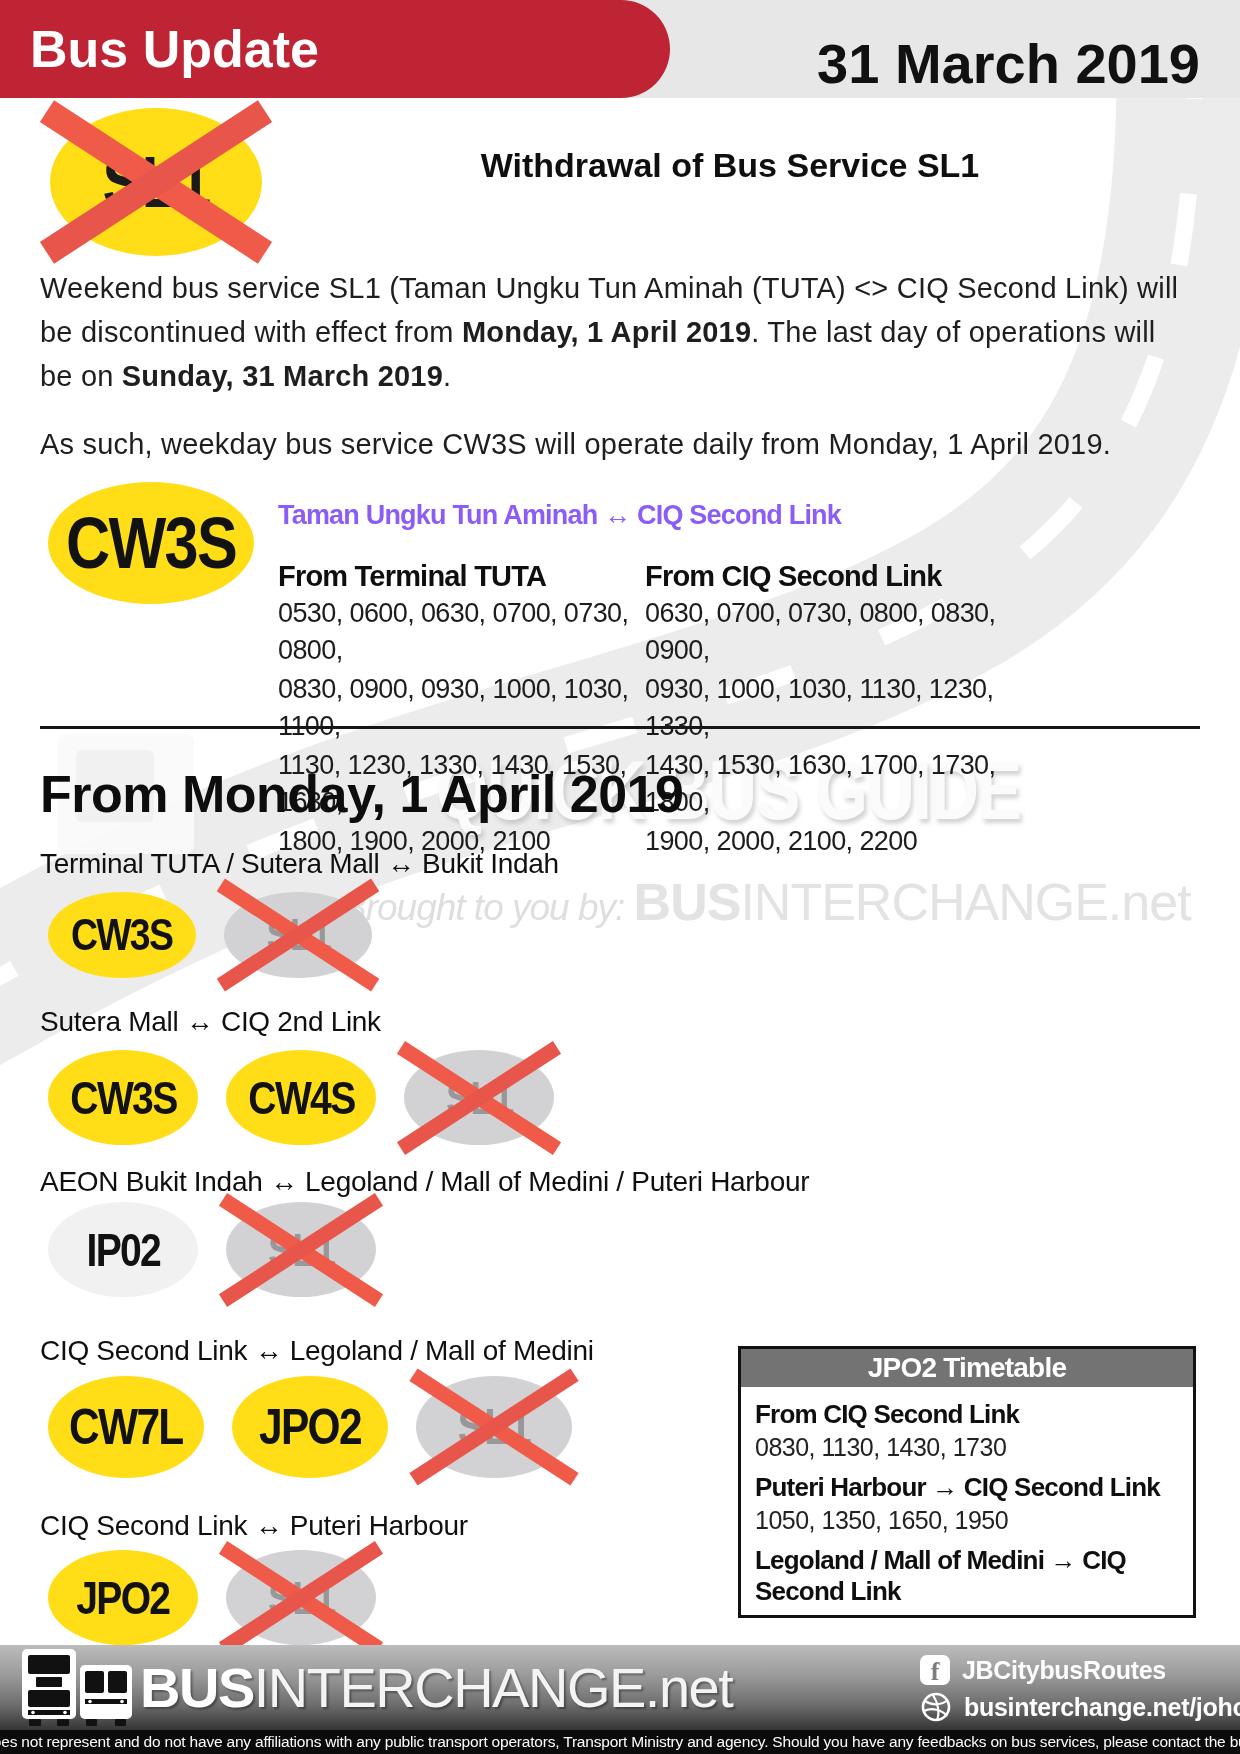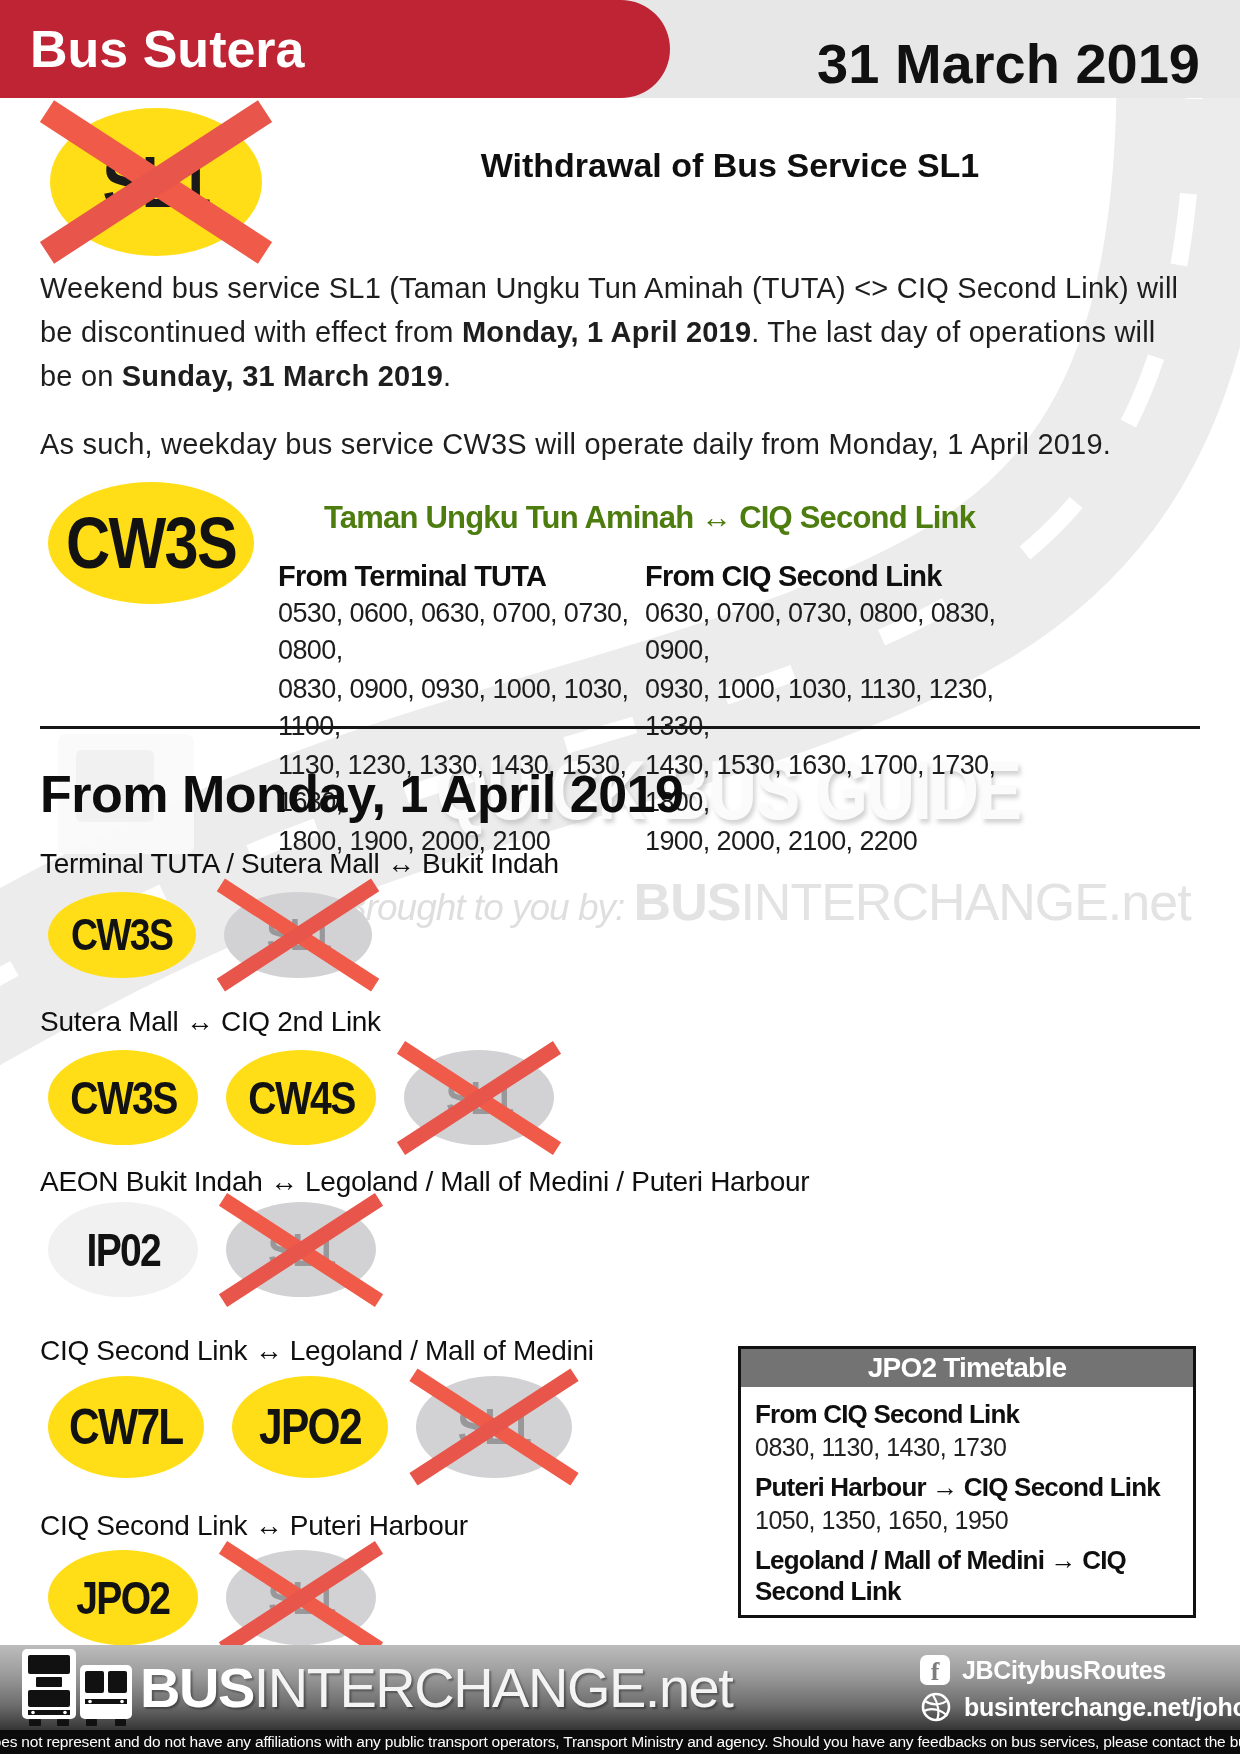"Bus Sutera" span.t { text: Sutera -> Update }
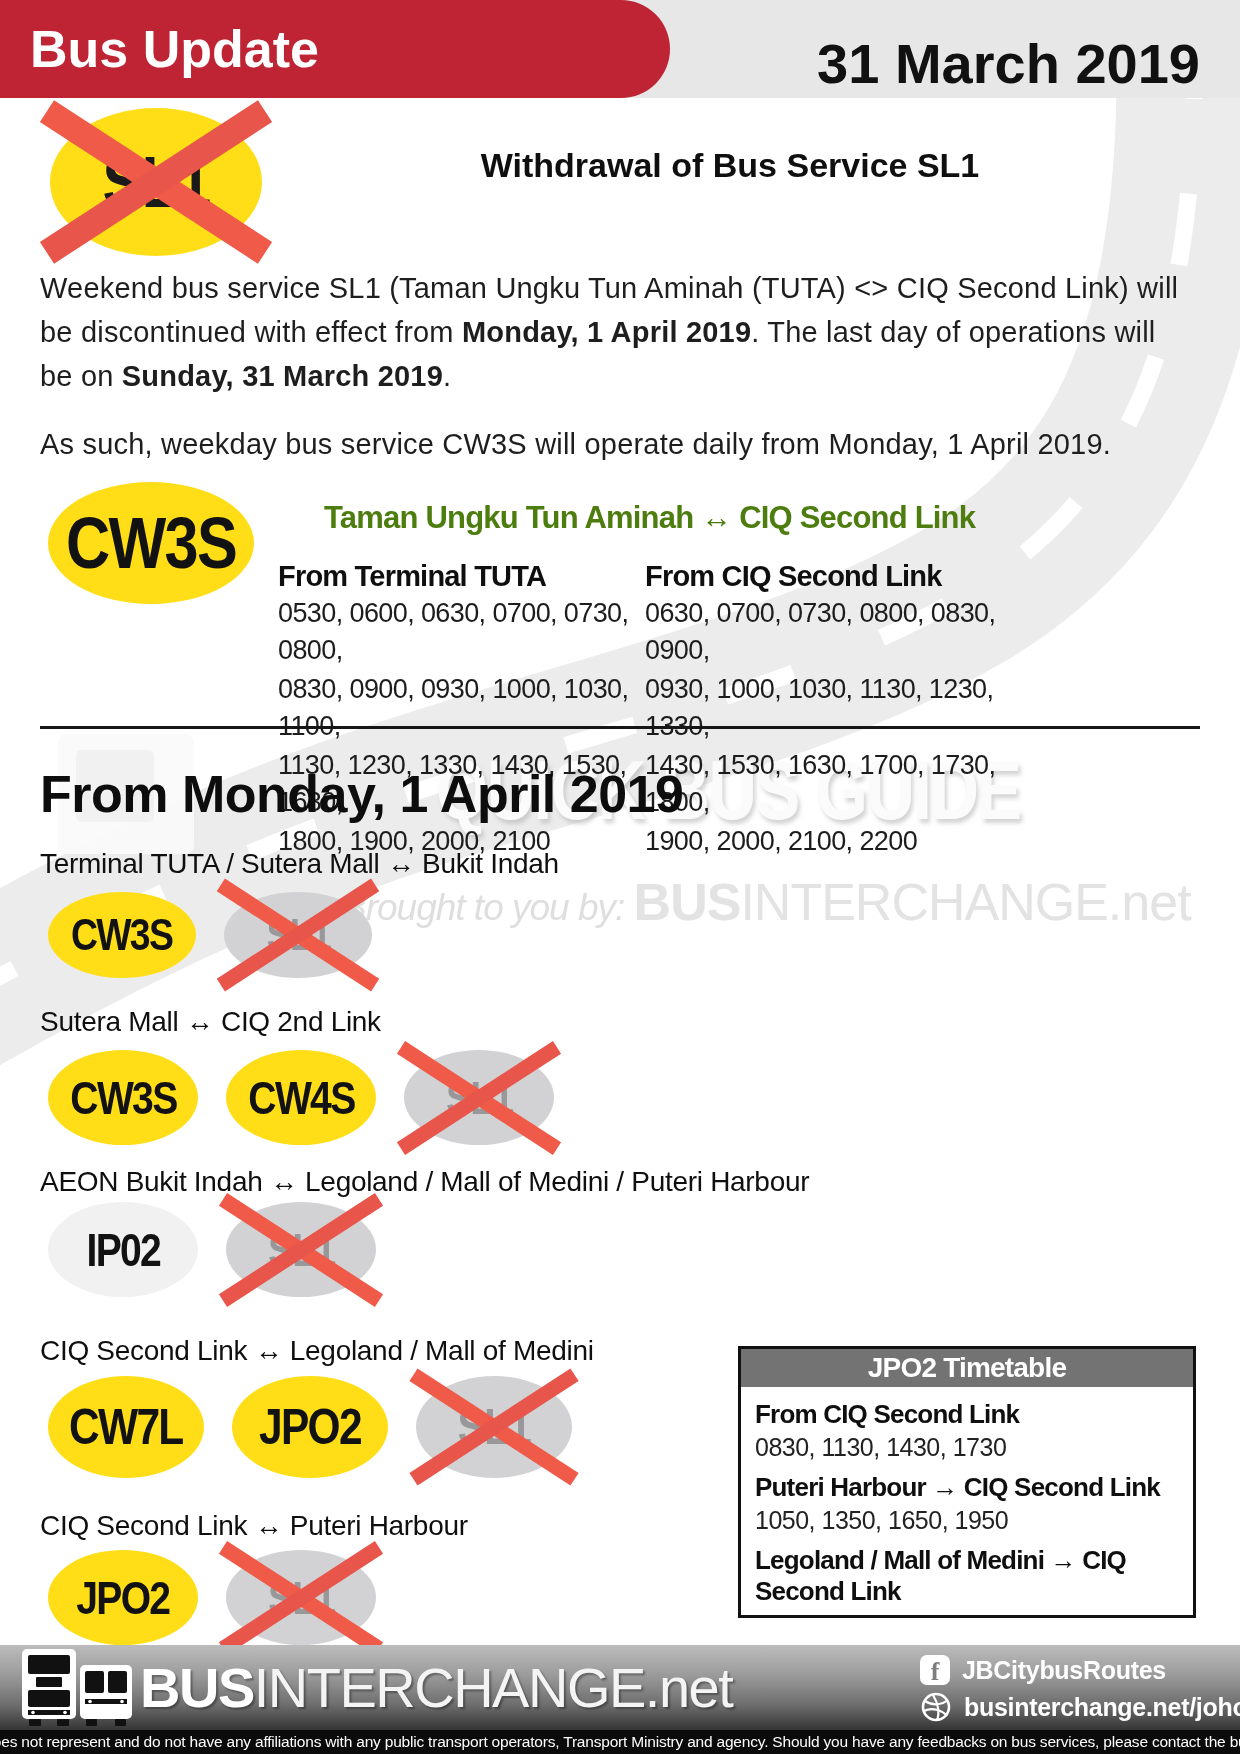"Taman Ungku Tun Aminah ↔" .route-title { color: #4d7c0f -> #8b5cf6; font-size: 31px -> 27px; margin-left: 46px -> none }
